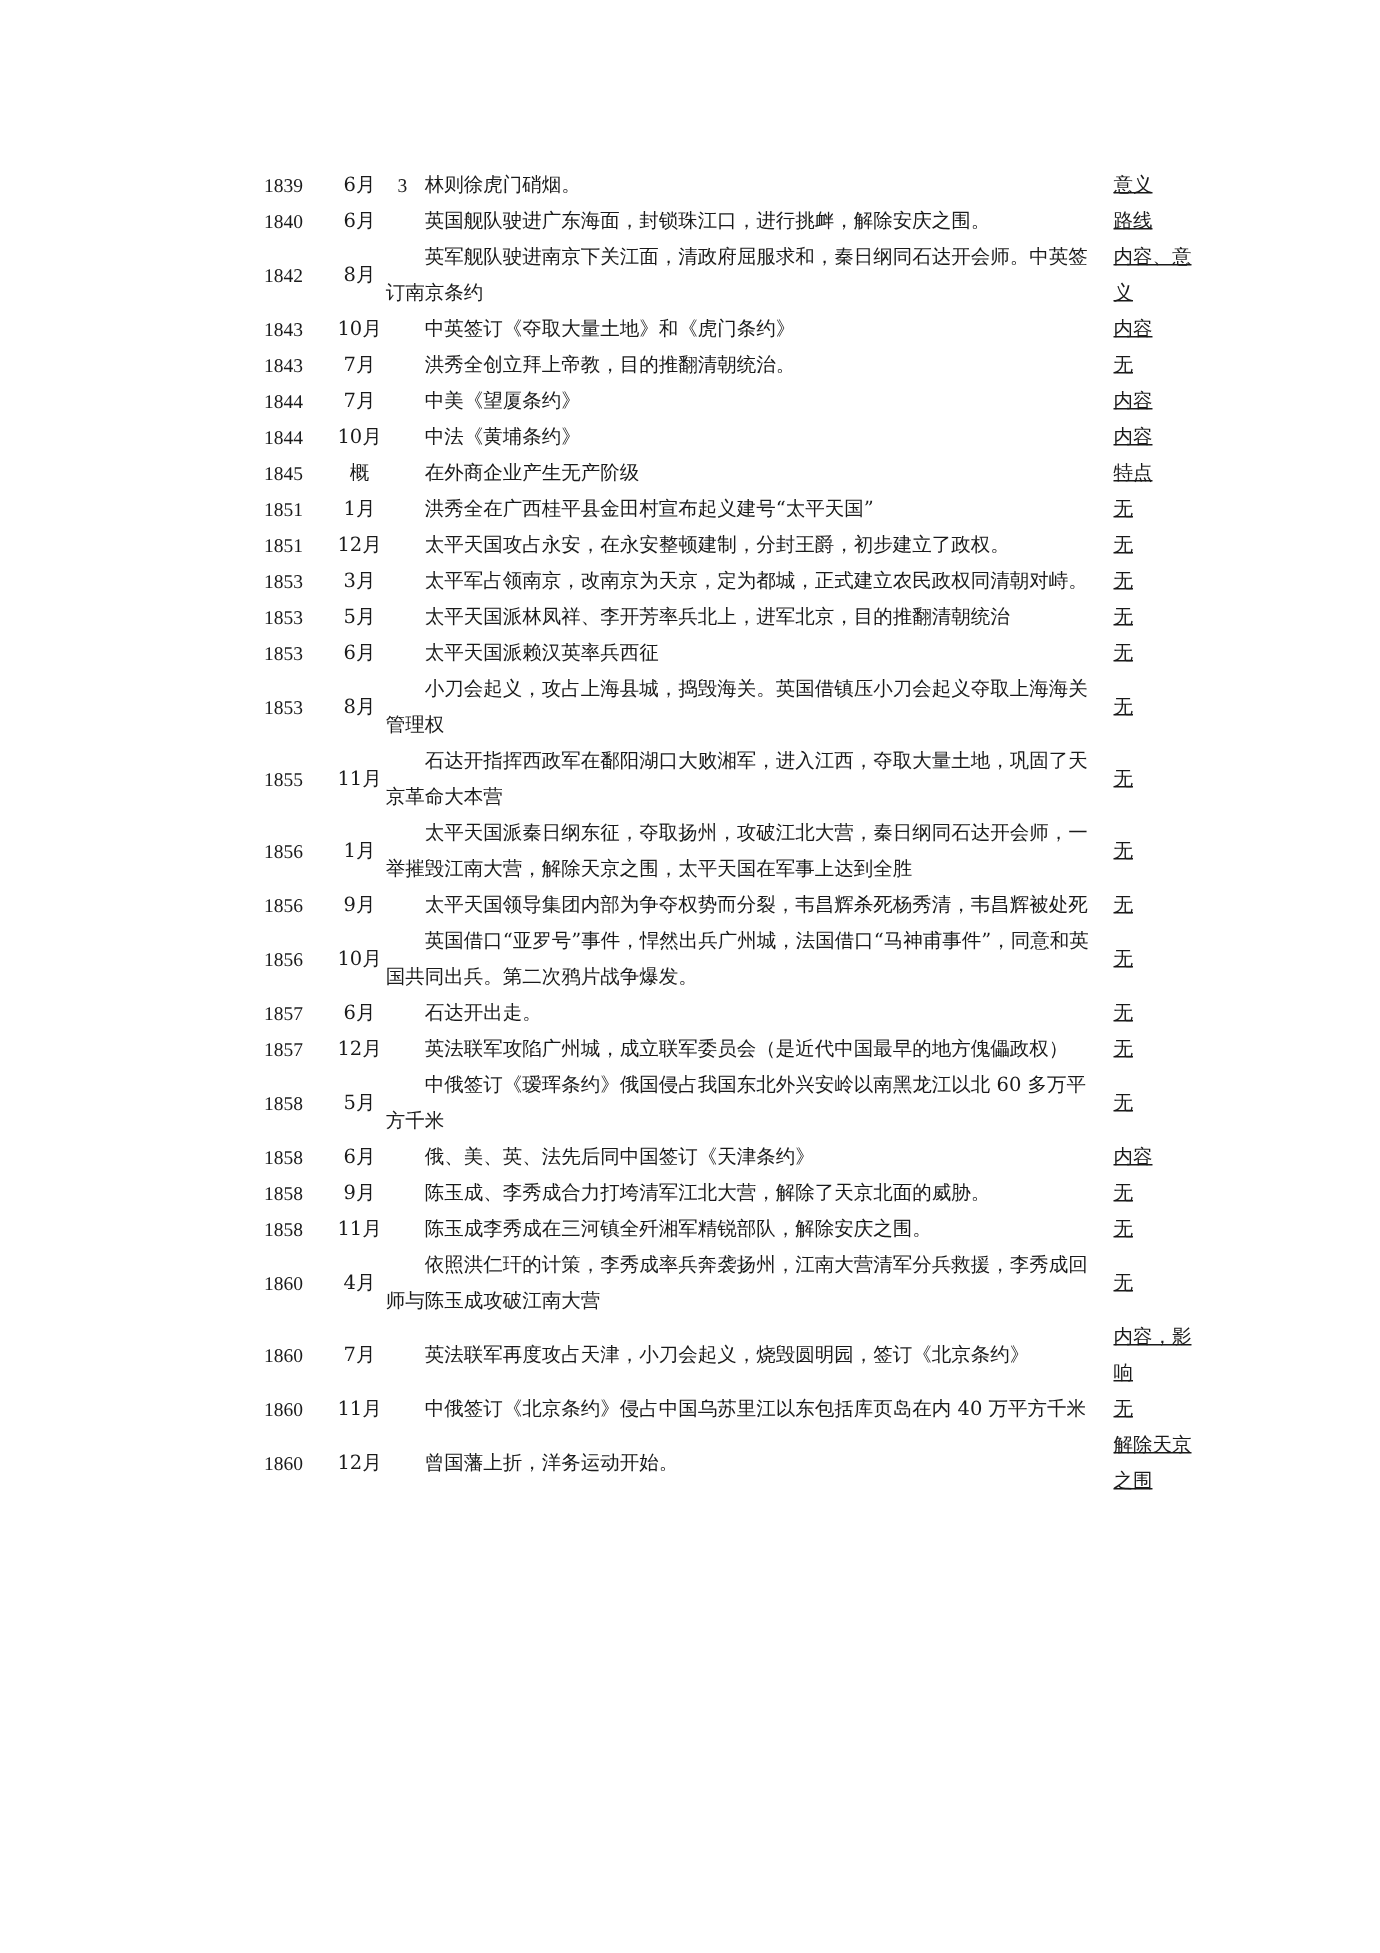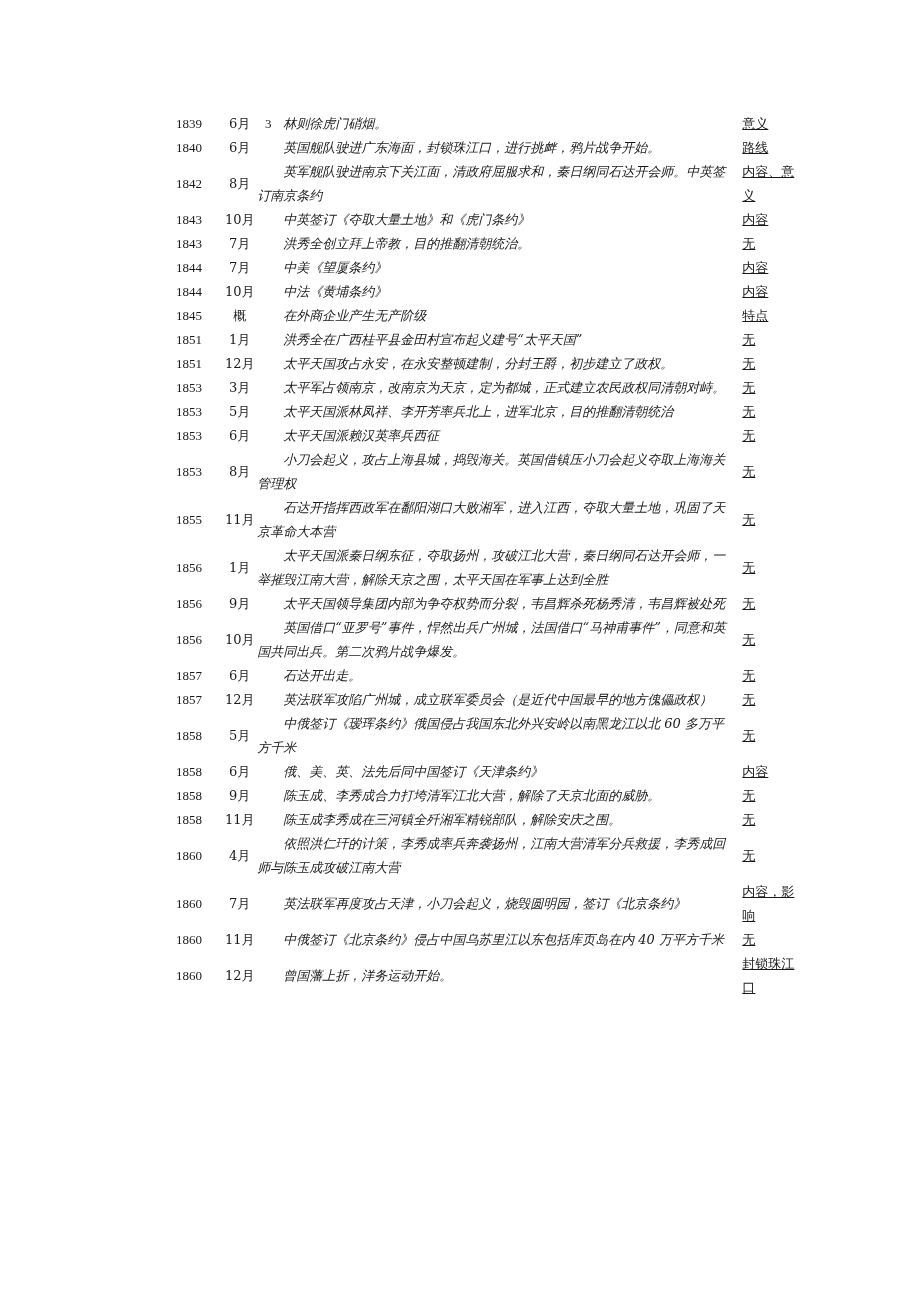"林则徐虎门硝烟。" td.c-event .txt { font-style: italic -> none }
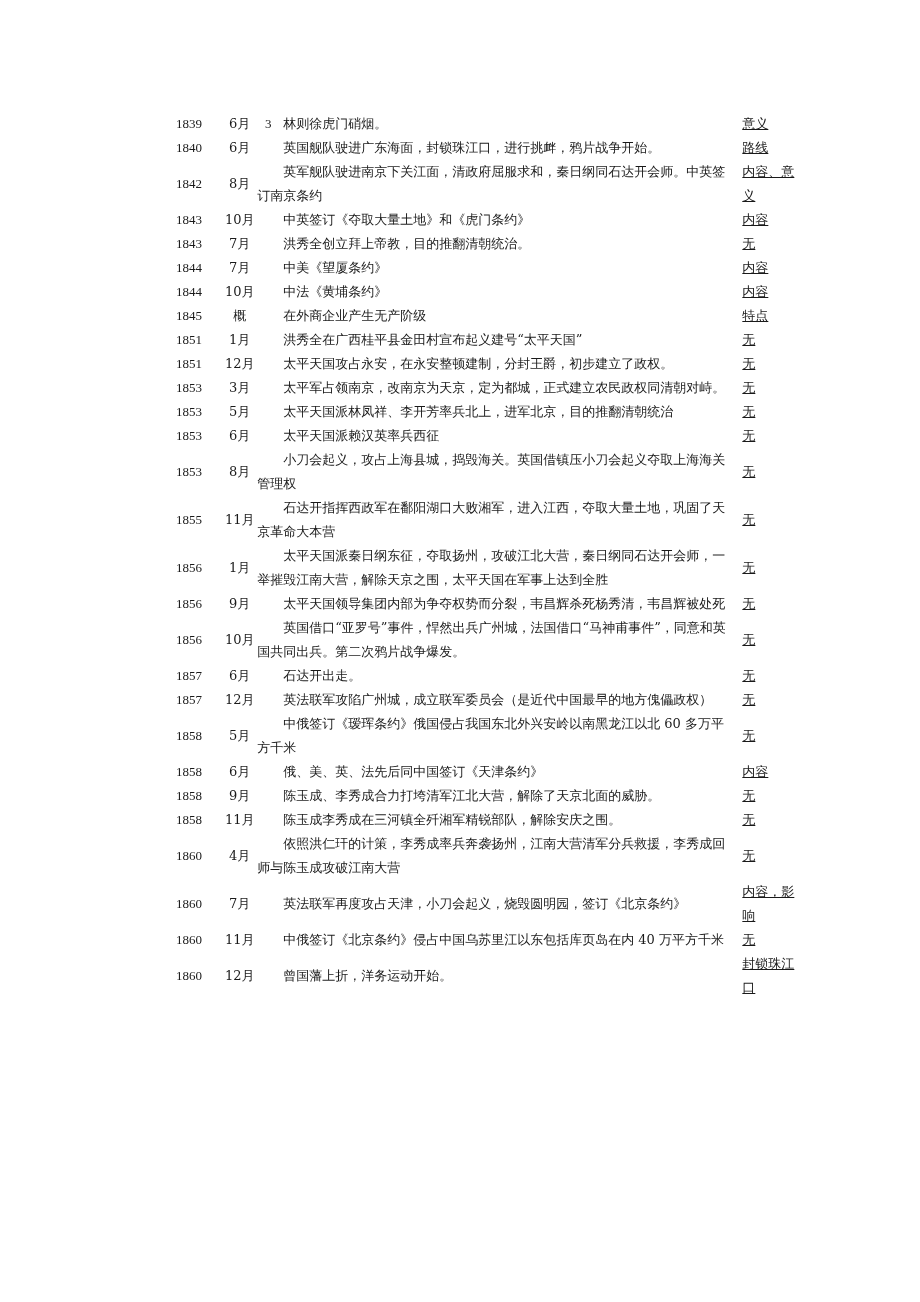"英国舰队驶进广东海面，封锁珠江口，进行挑衅，鸦片战争开始。" span.txt { text: 鸦片战争开始 -> 解除安庆之围 }
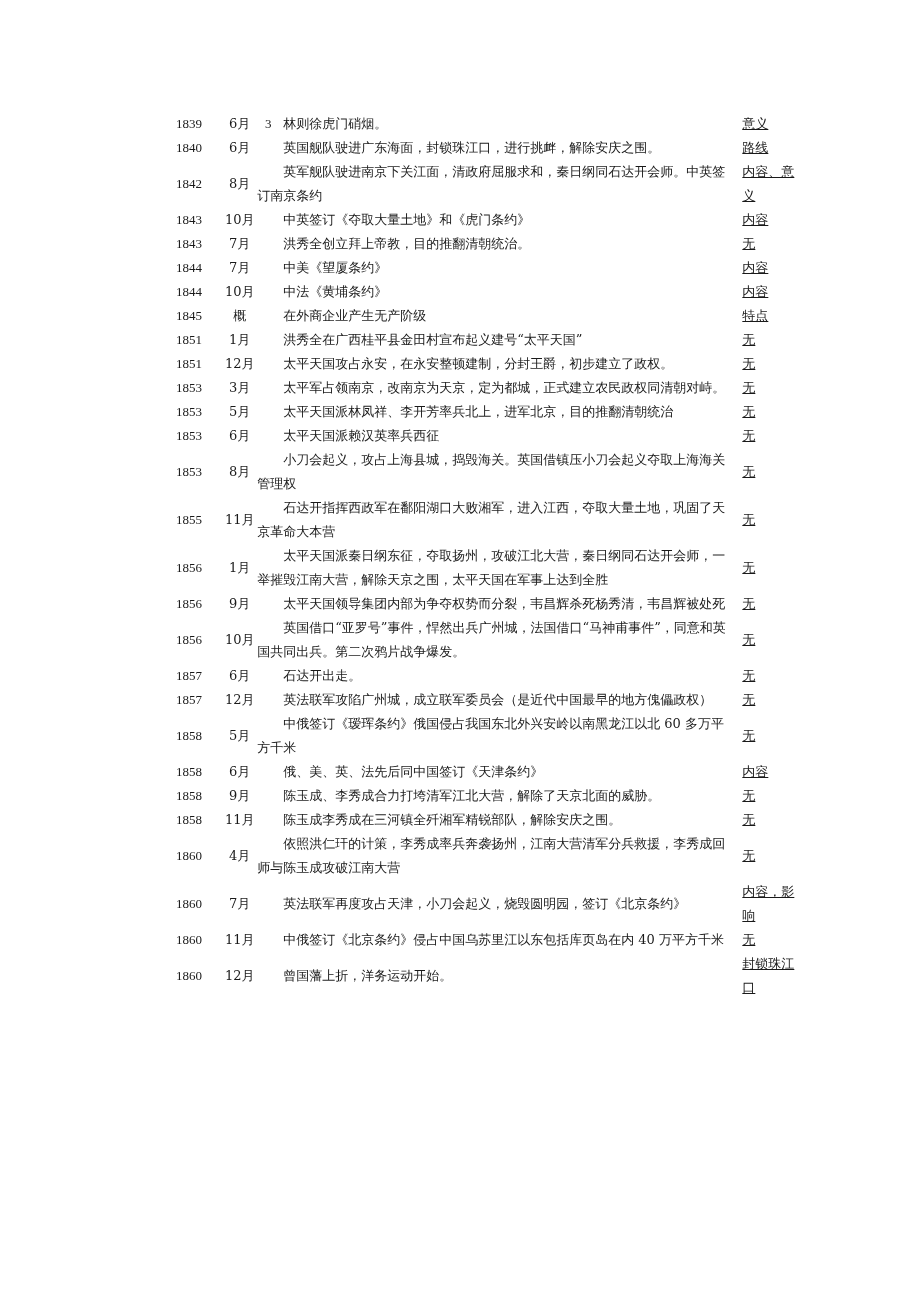"封锁珠江口" span.asp { text: 封锁珠江口 -> 解除天京之围 }
